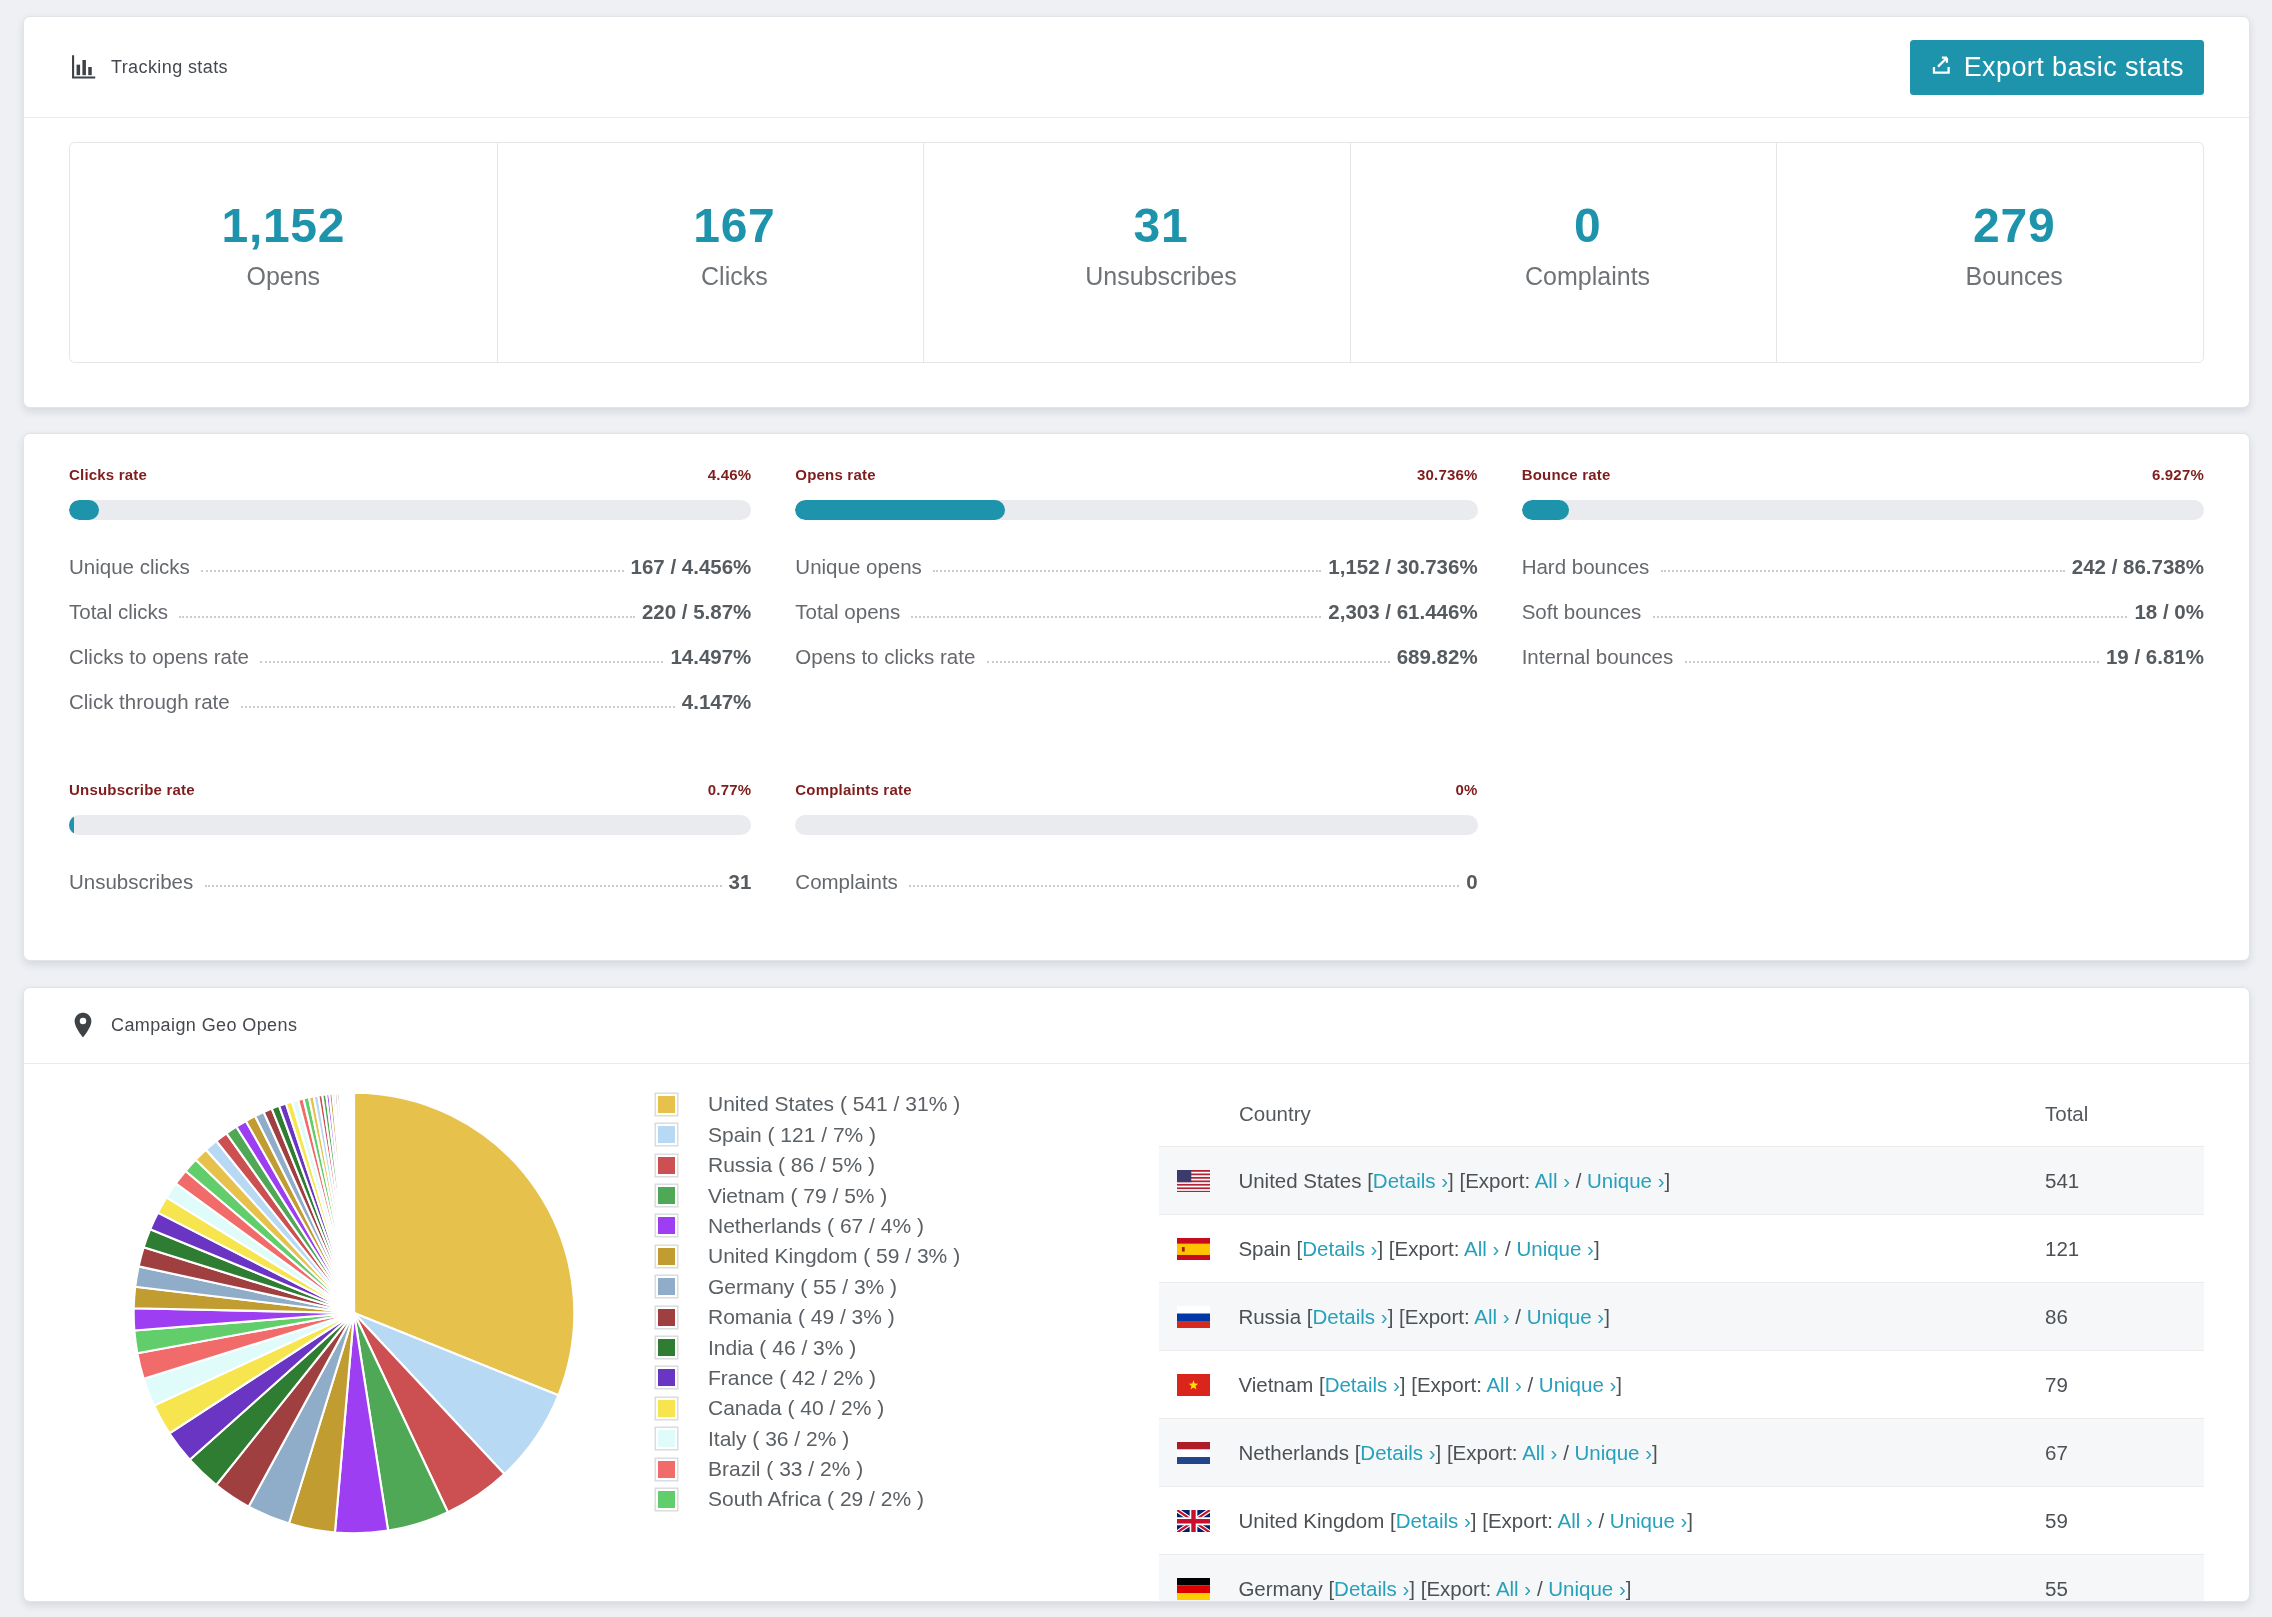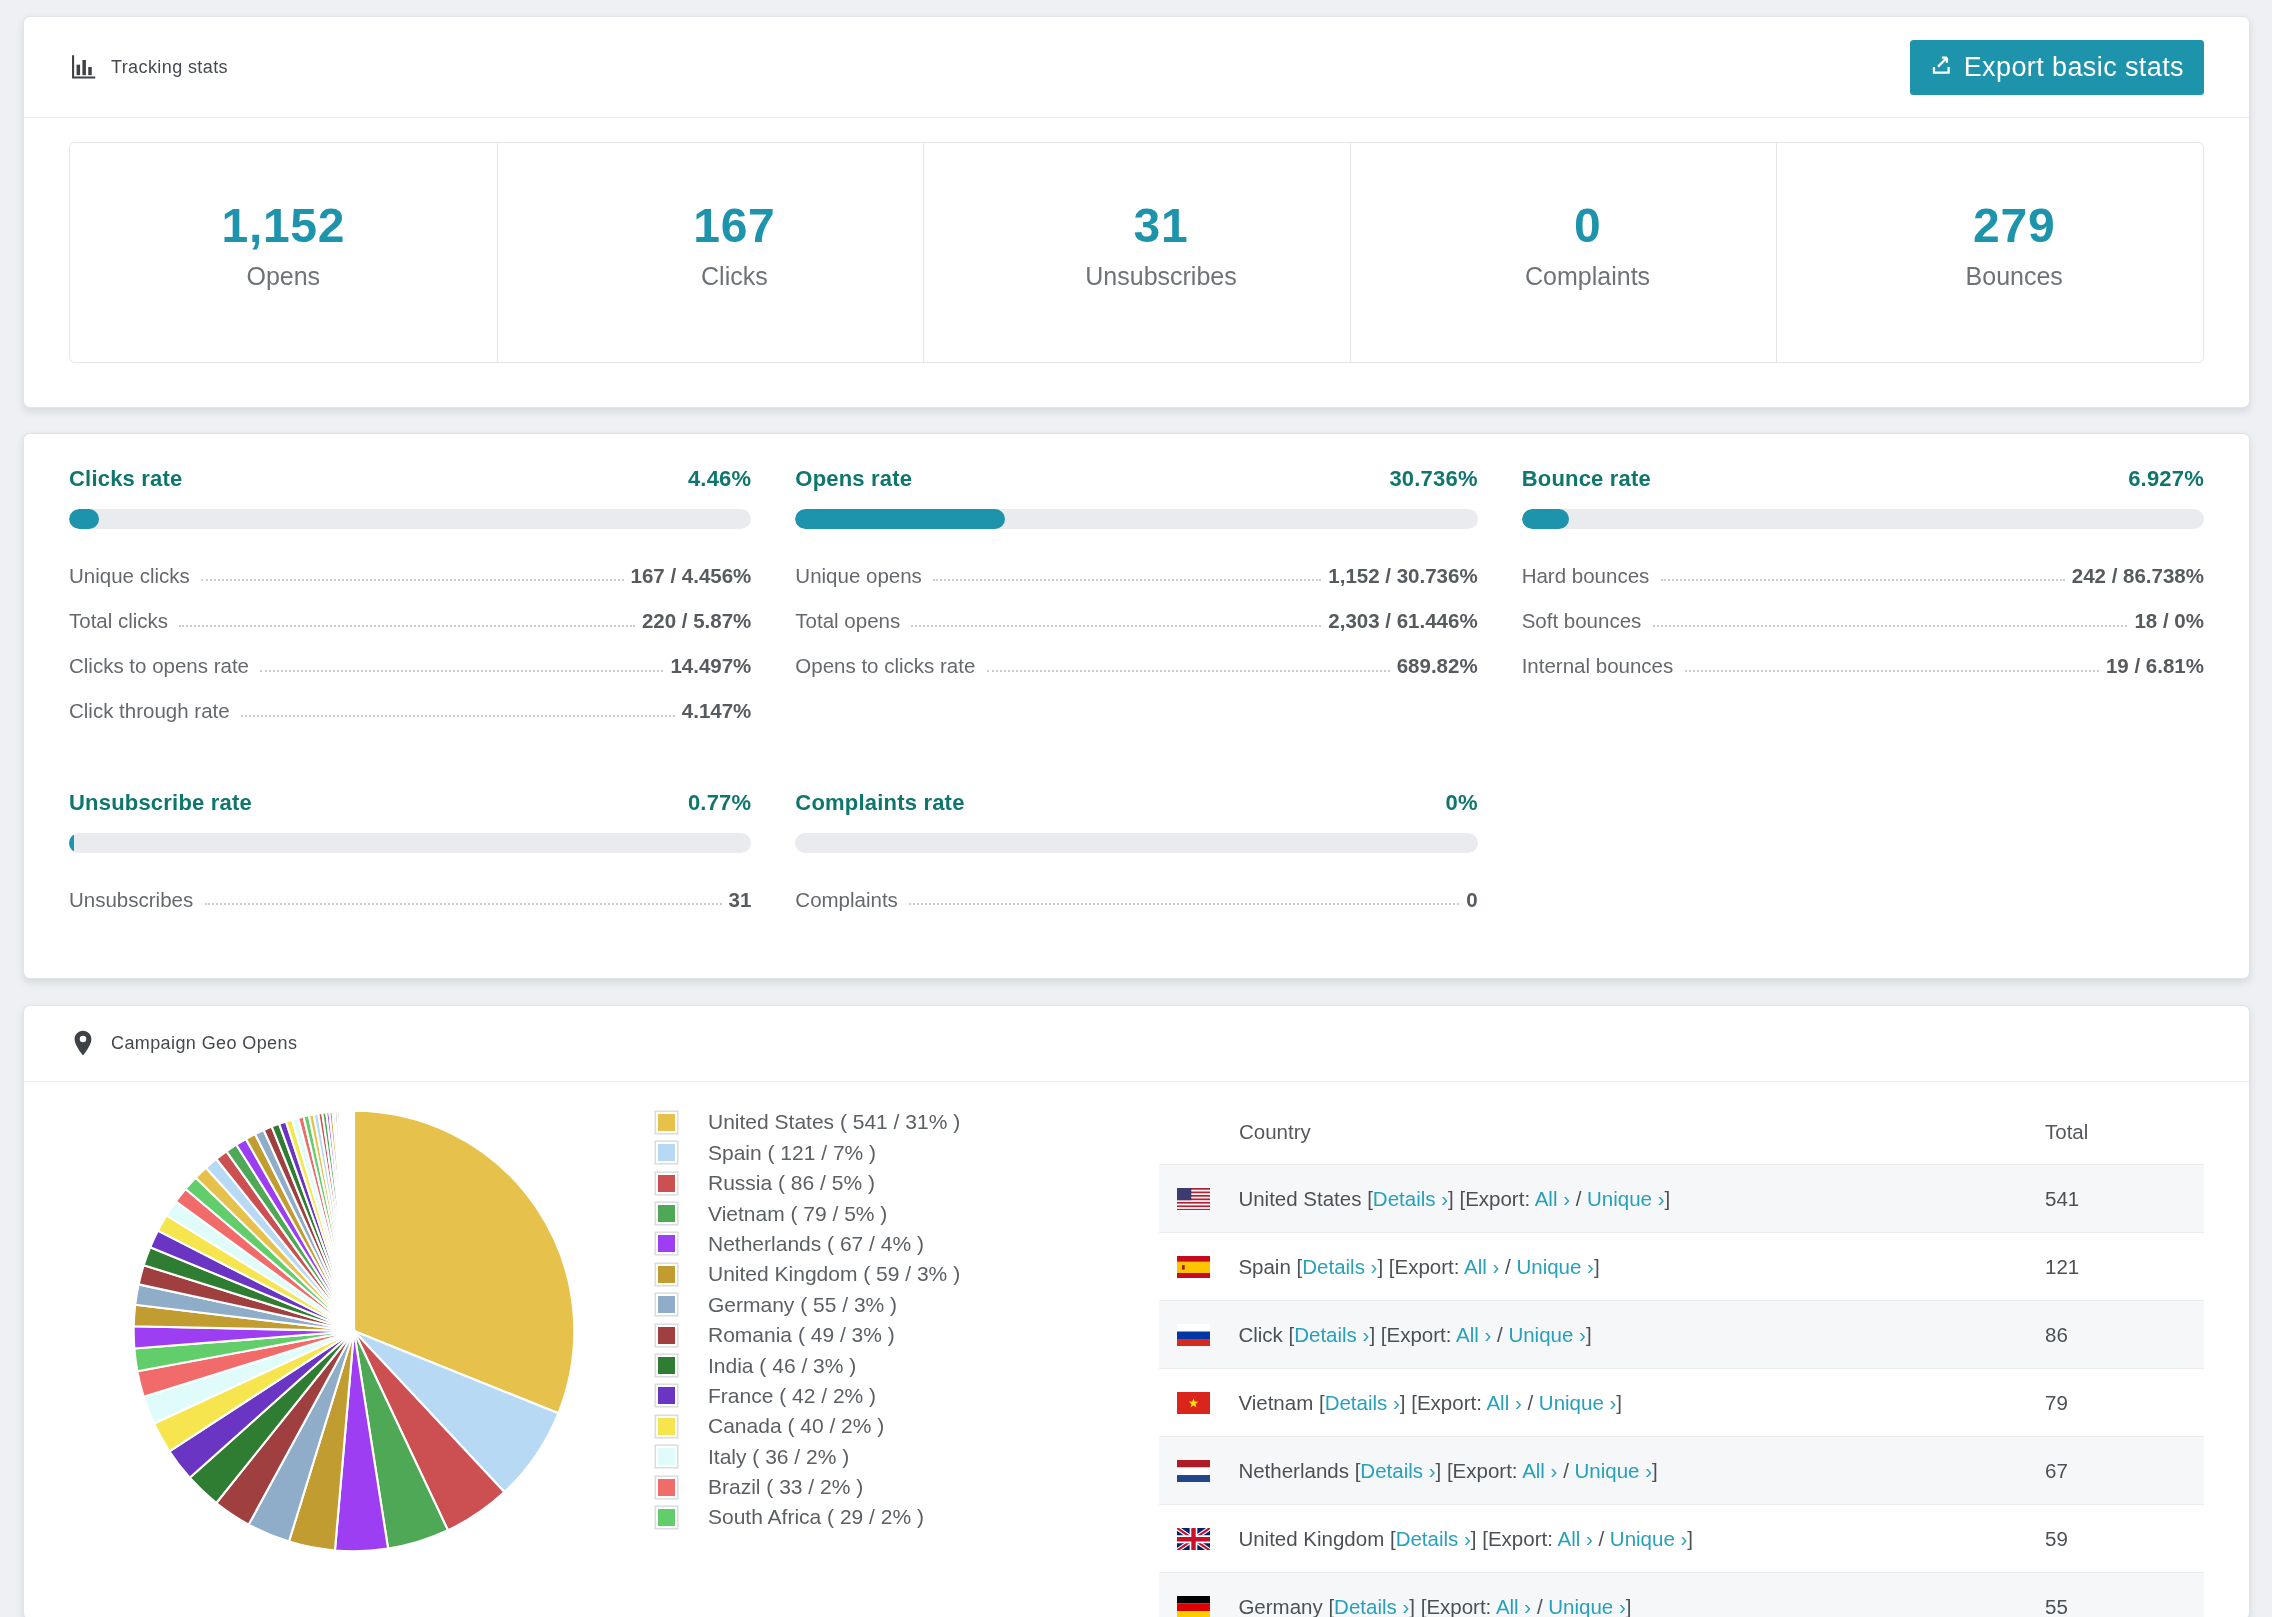"Clicks rate" .rate-title,.rate-value { color: #0f766e -> #7f1d1d; font-size: 22px -> 15px }
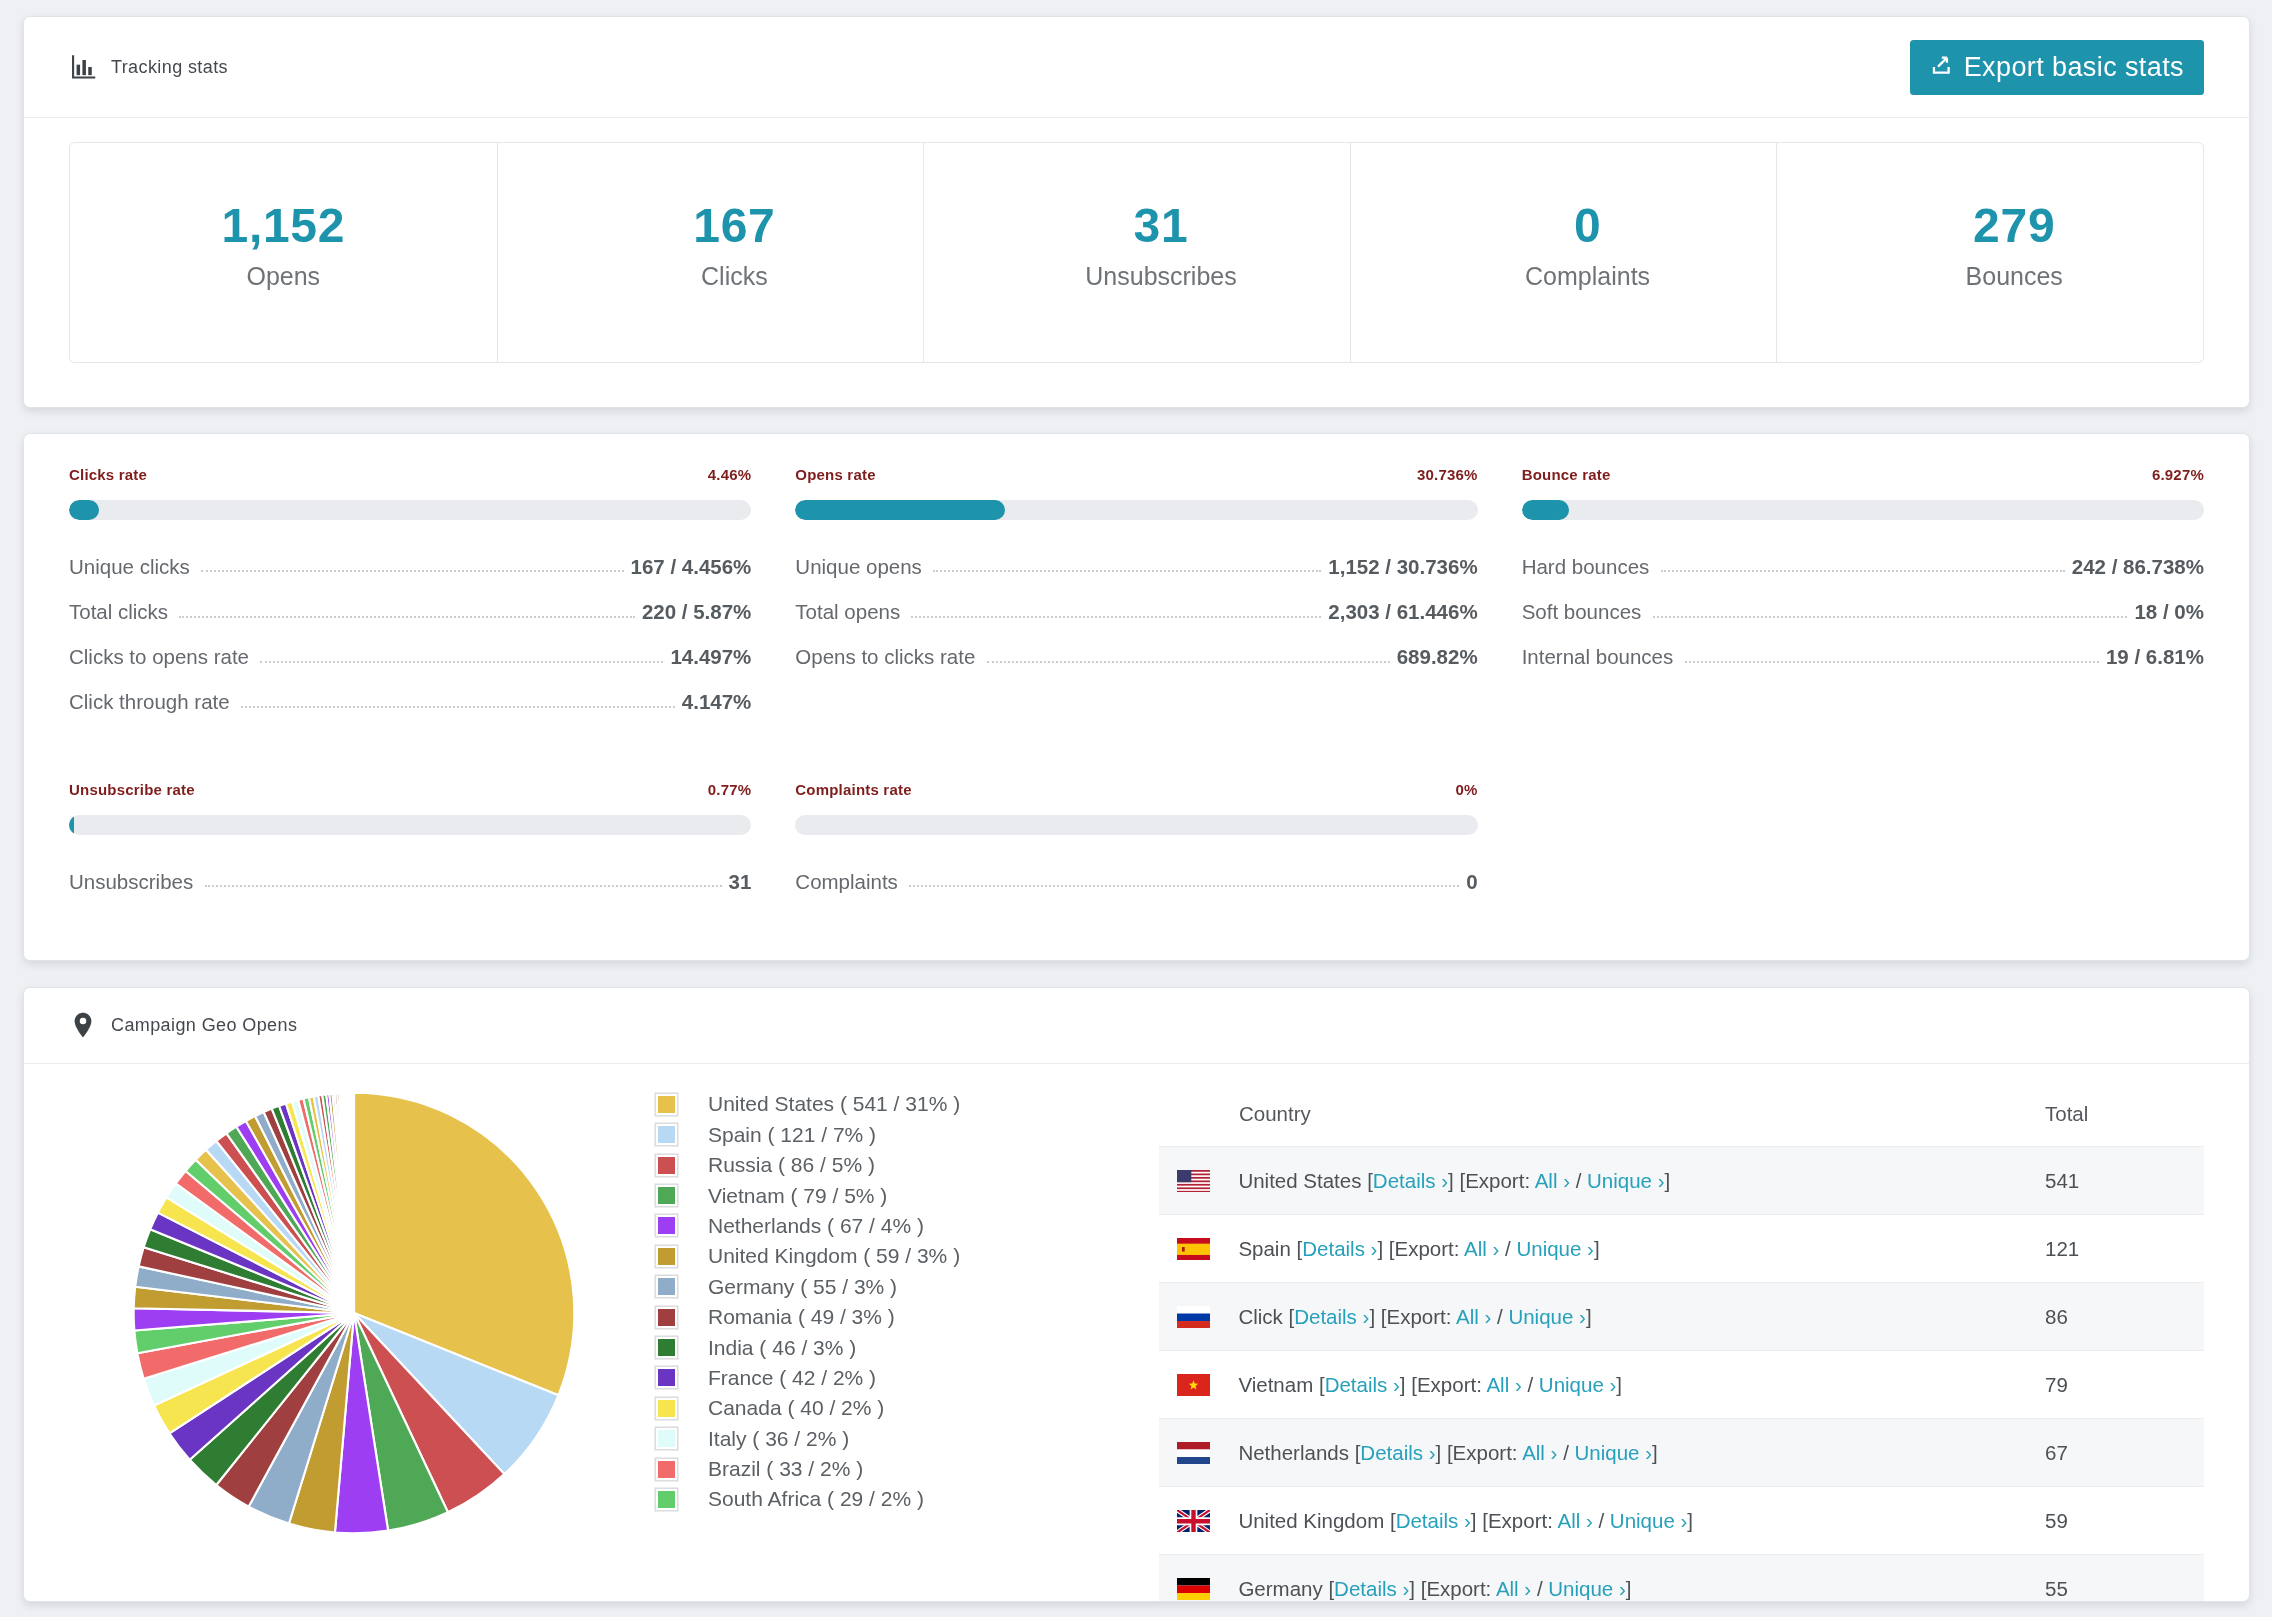"Click" span.country-name { text: Click -> Russia }
